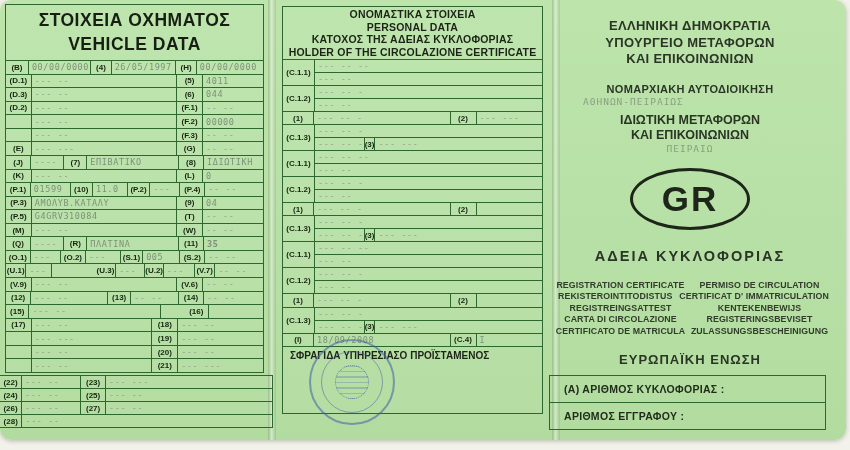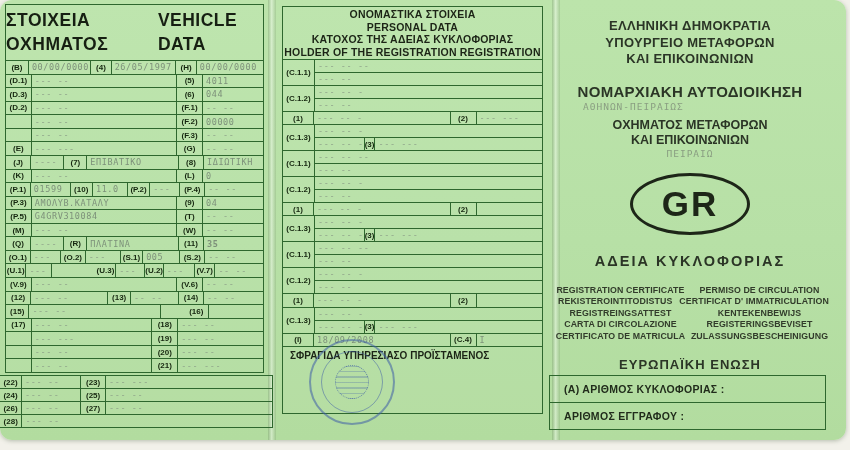"ΣΤΟΙΧΕΙΑ ΟΧΗΜΑΤΟΣ" #left-title { flex-direction: row -> column }
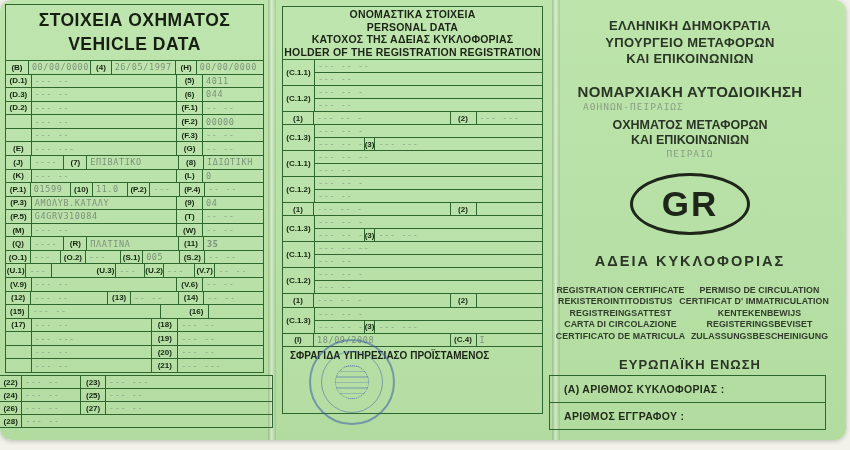"HOLDER OF THE REGISTRATION REGISTRATION" div { text: REGISTRATION REGISTRATION -> CIRCOLAZIONE CERTIFICATE }
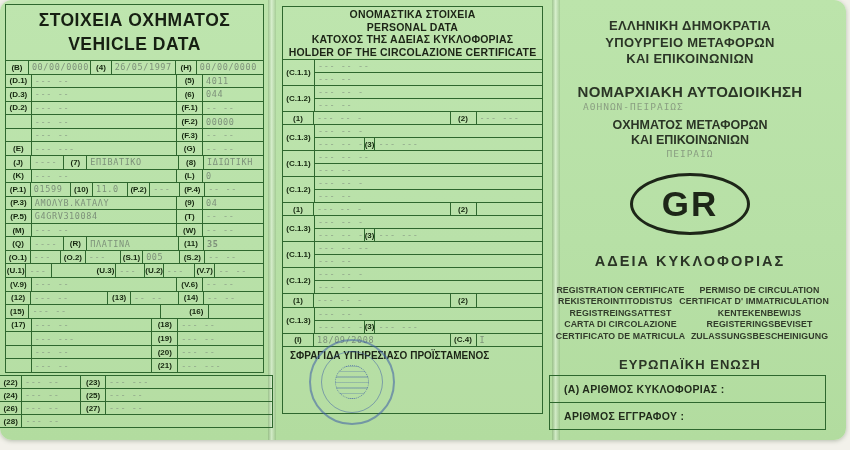"ΝΟΜΑΡΧΙΑΚΗ ΑΥΤΟΔΙΟΙΚΗΣΗ" #prefecture { font-size: 15px -> 11px }
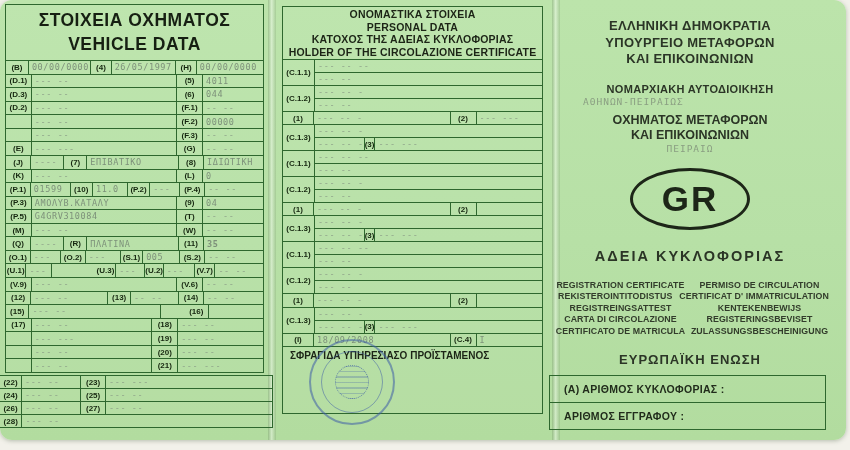"ΟΧΗΜΑΤΟΣ ΜΕΤΑΦΟΡΩΝ" div.rline { text: ΟΧΗΜΑΤΟΣ -> ΙΔΙΩΤΙΚΗ }
